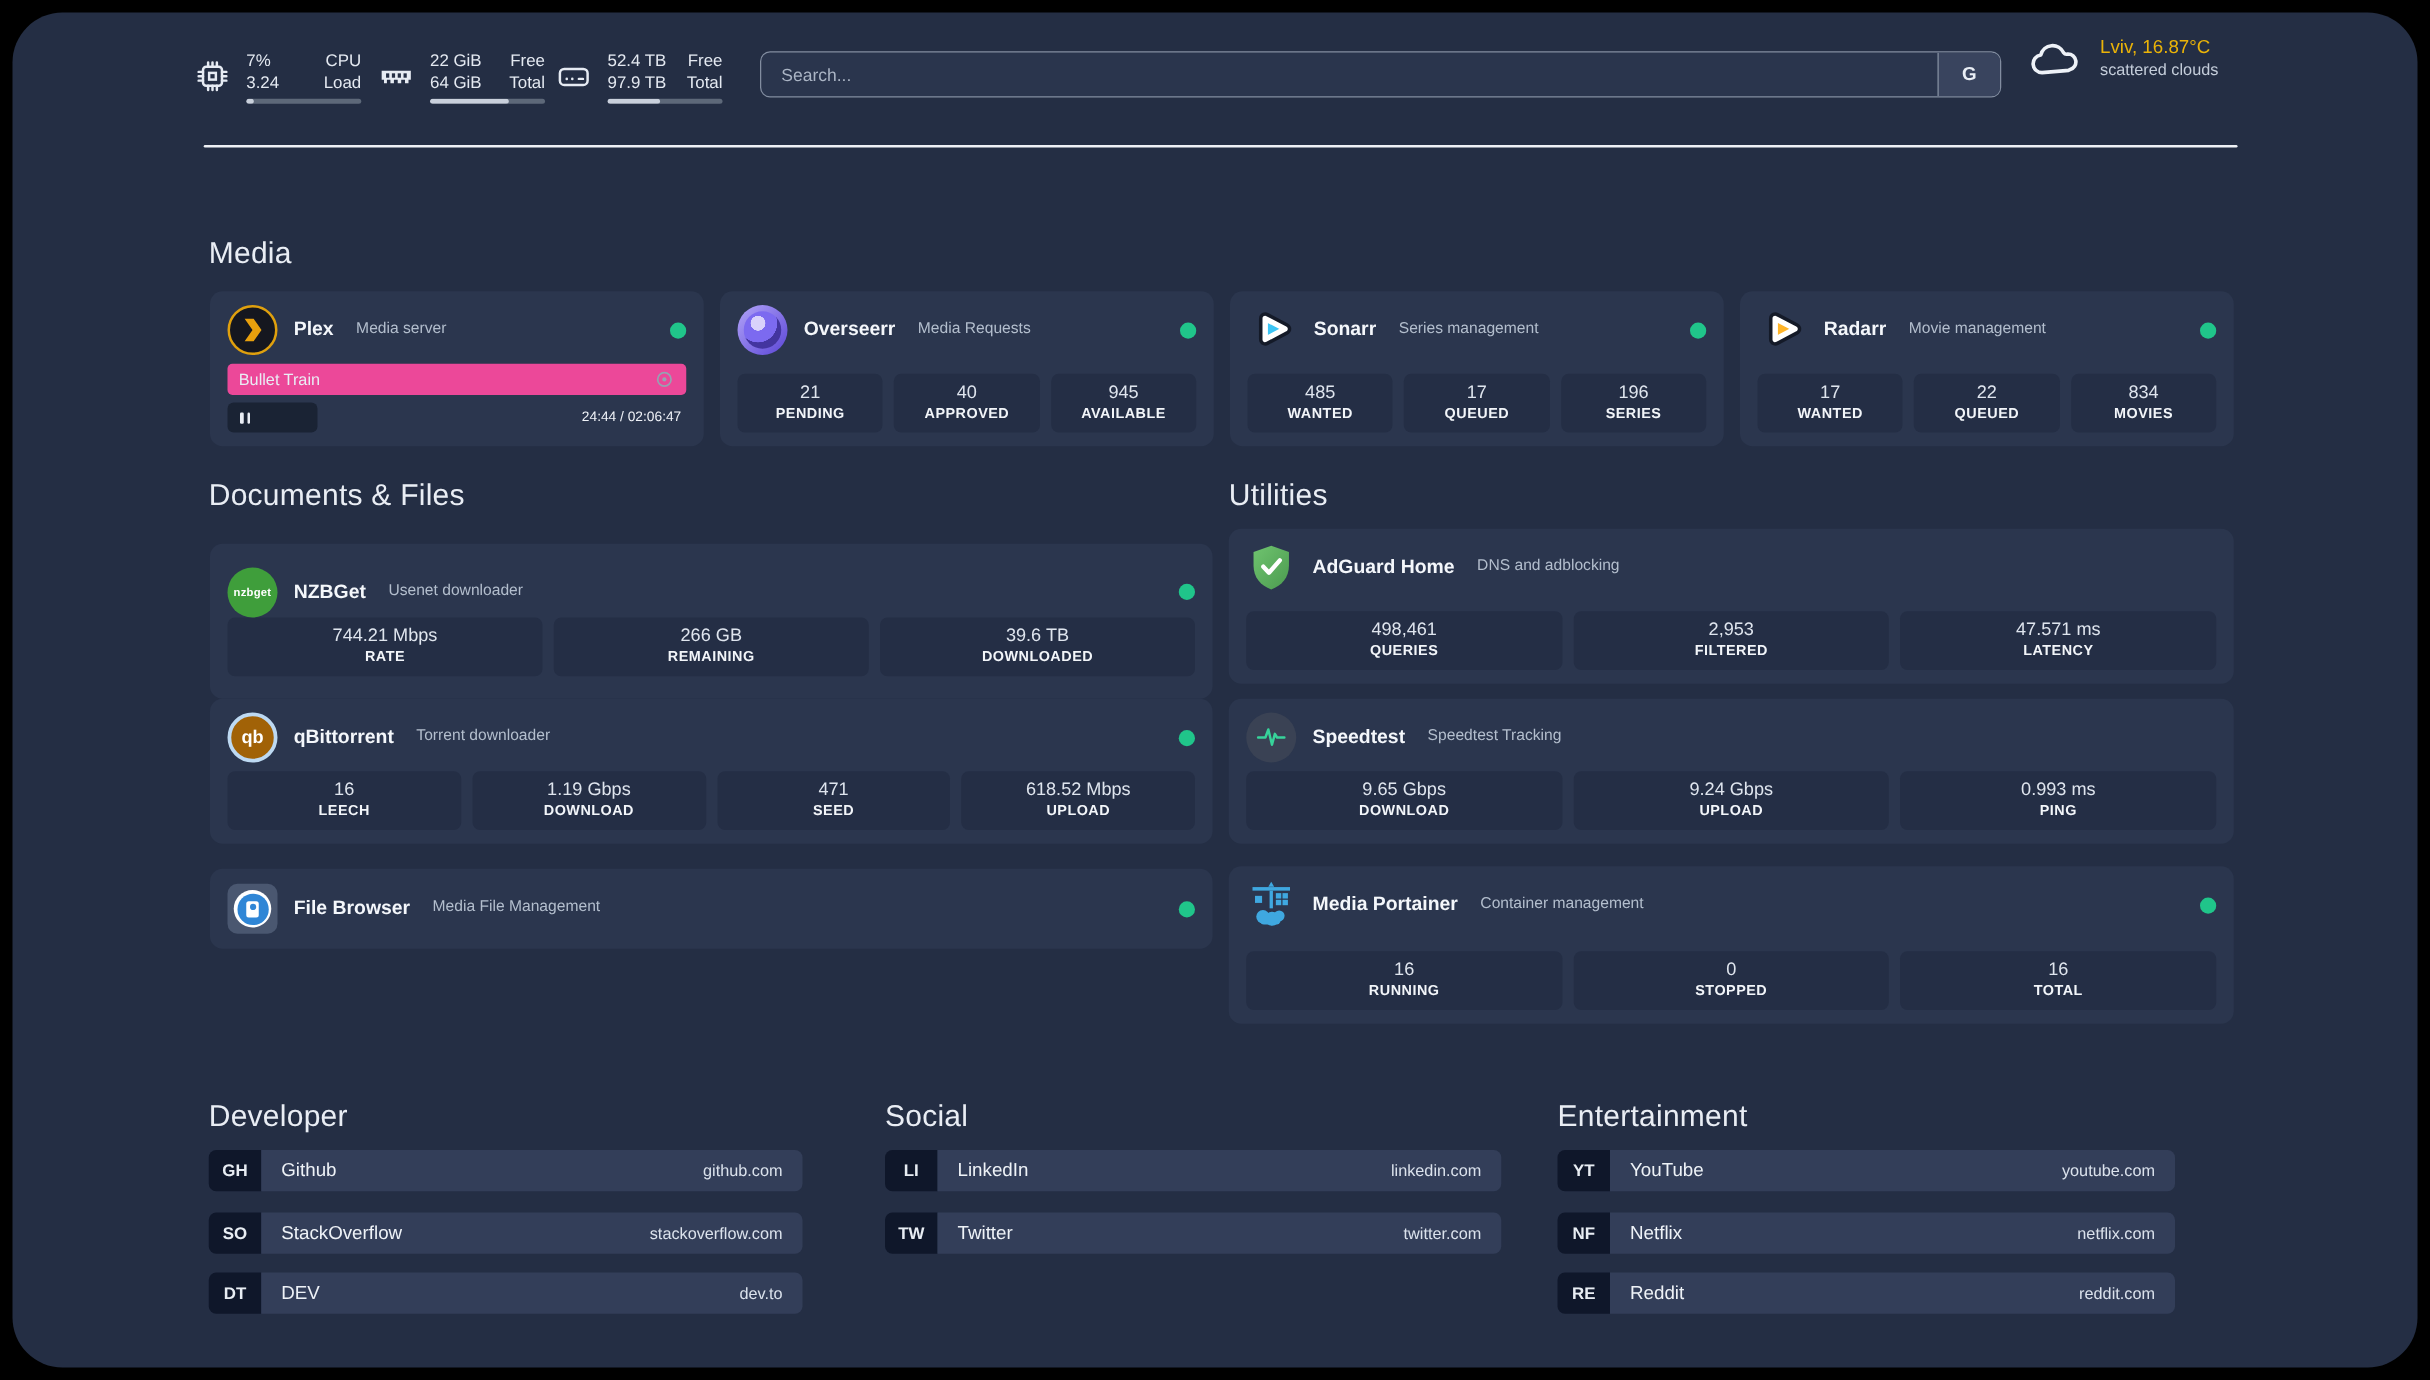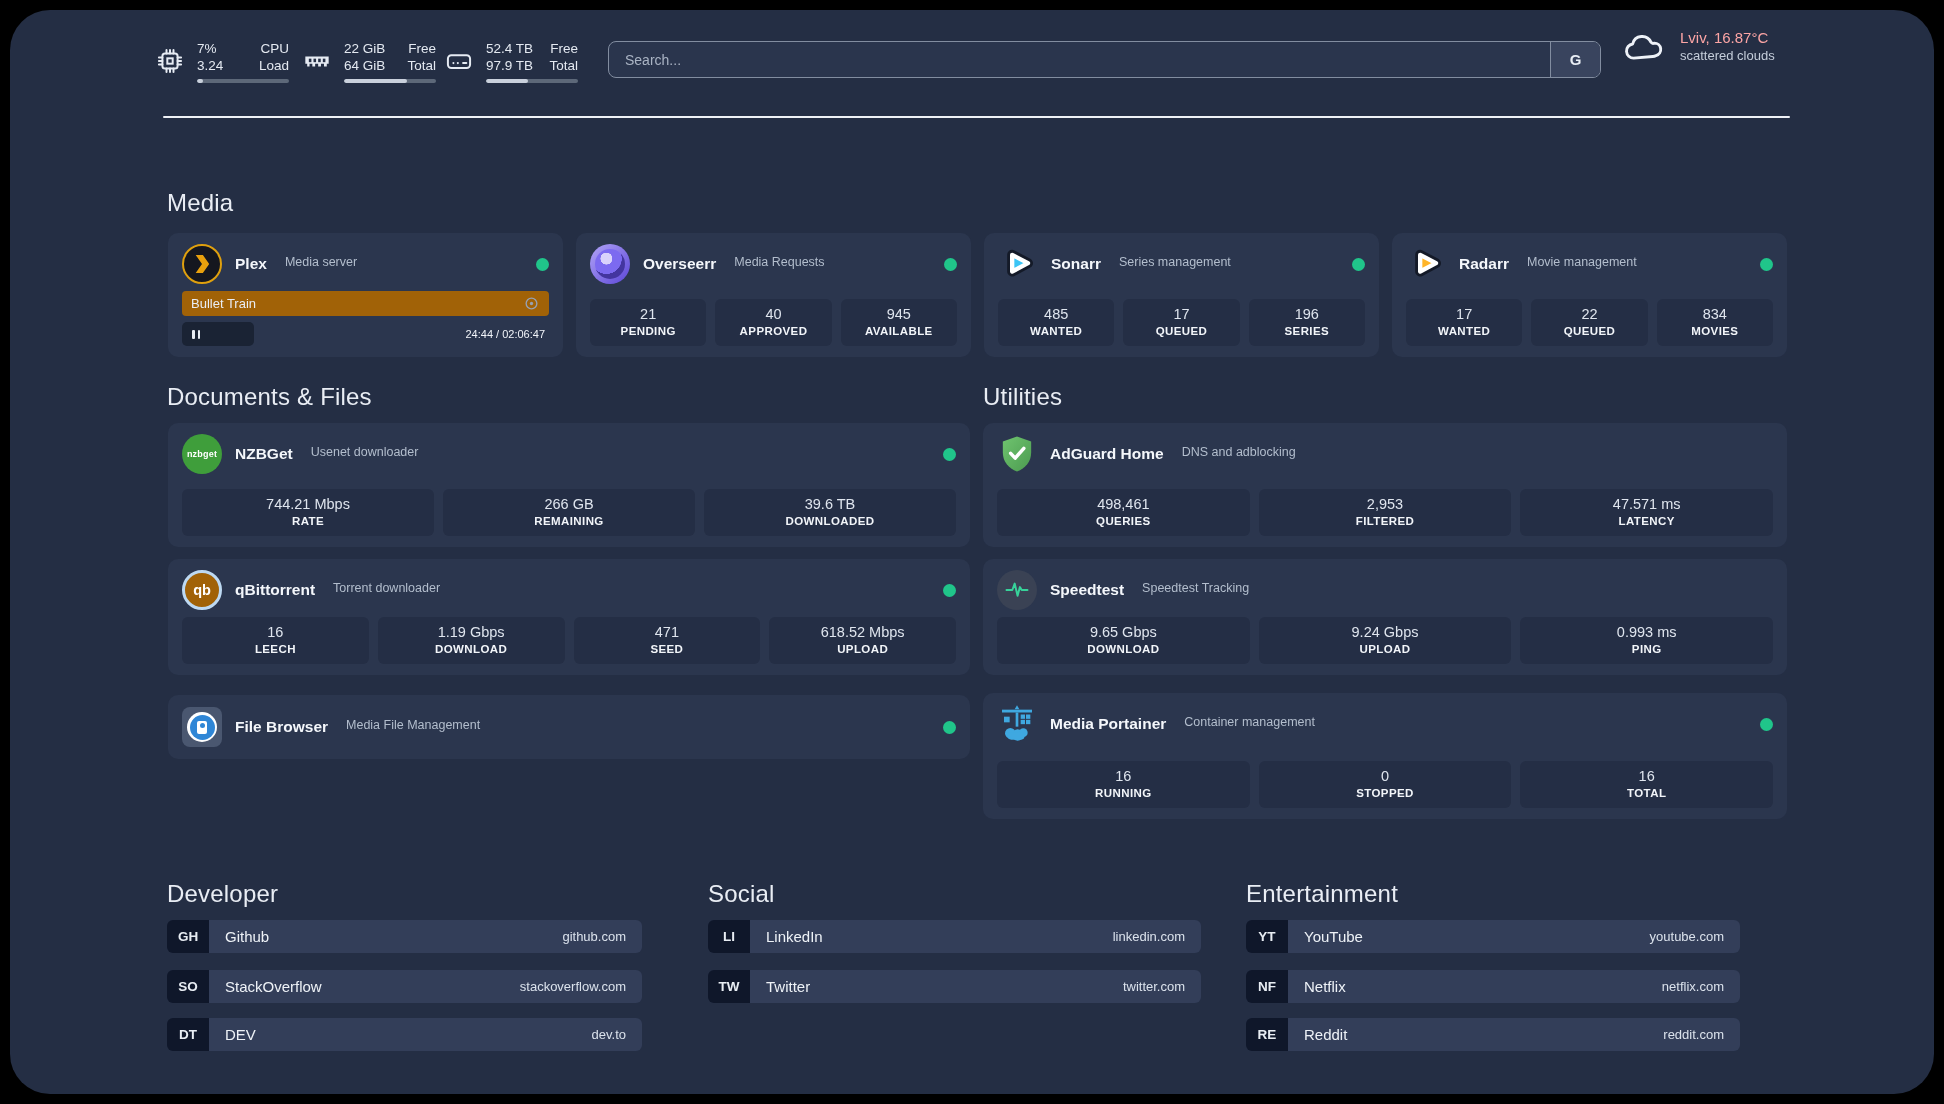"Lviv, 16.87°C" .weather-line1 { color: #fca5a5 -> #eab308 }
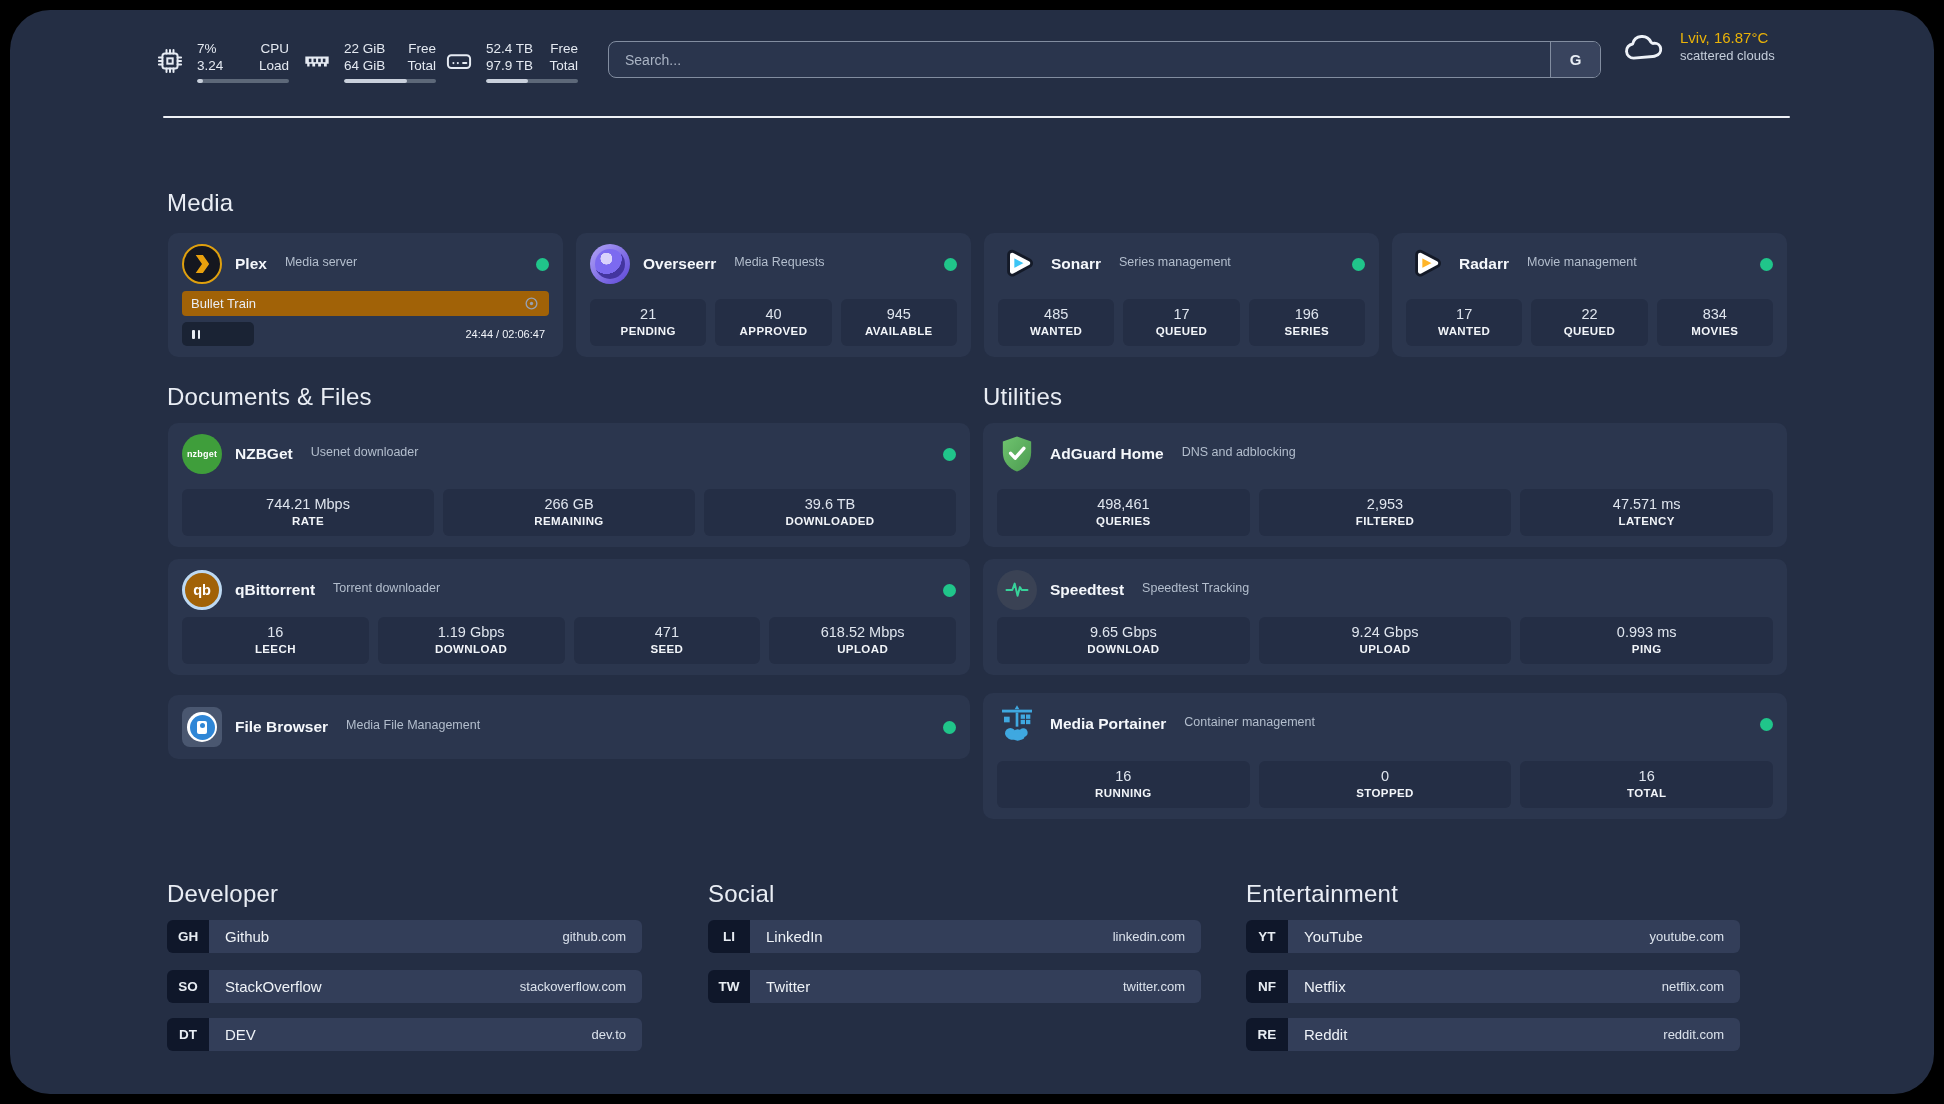"Bullet Train" .np-row { background: #a16207 -> #ec4899 }
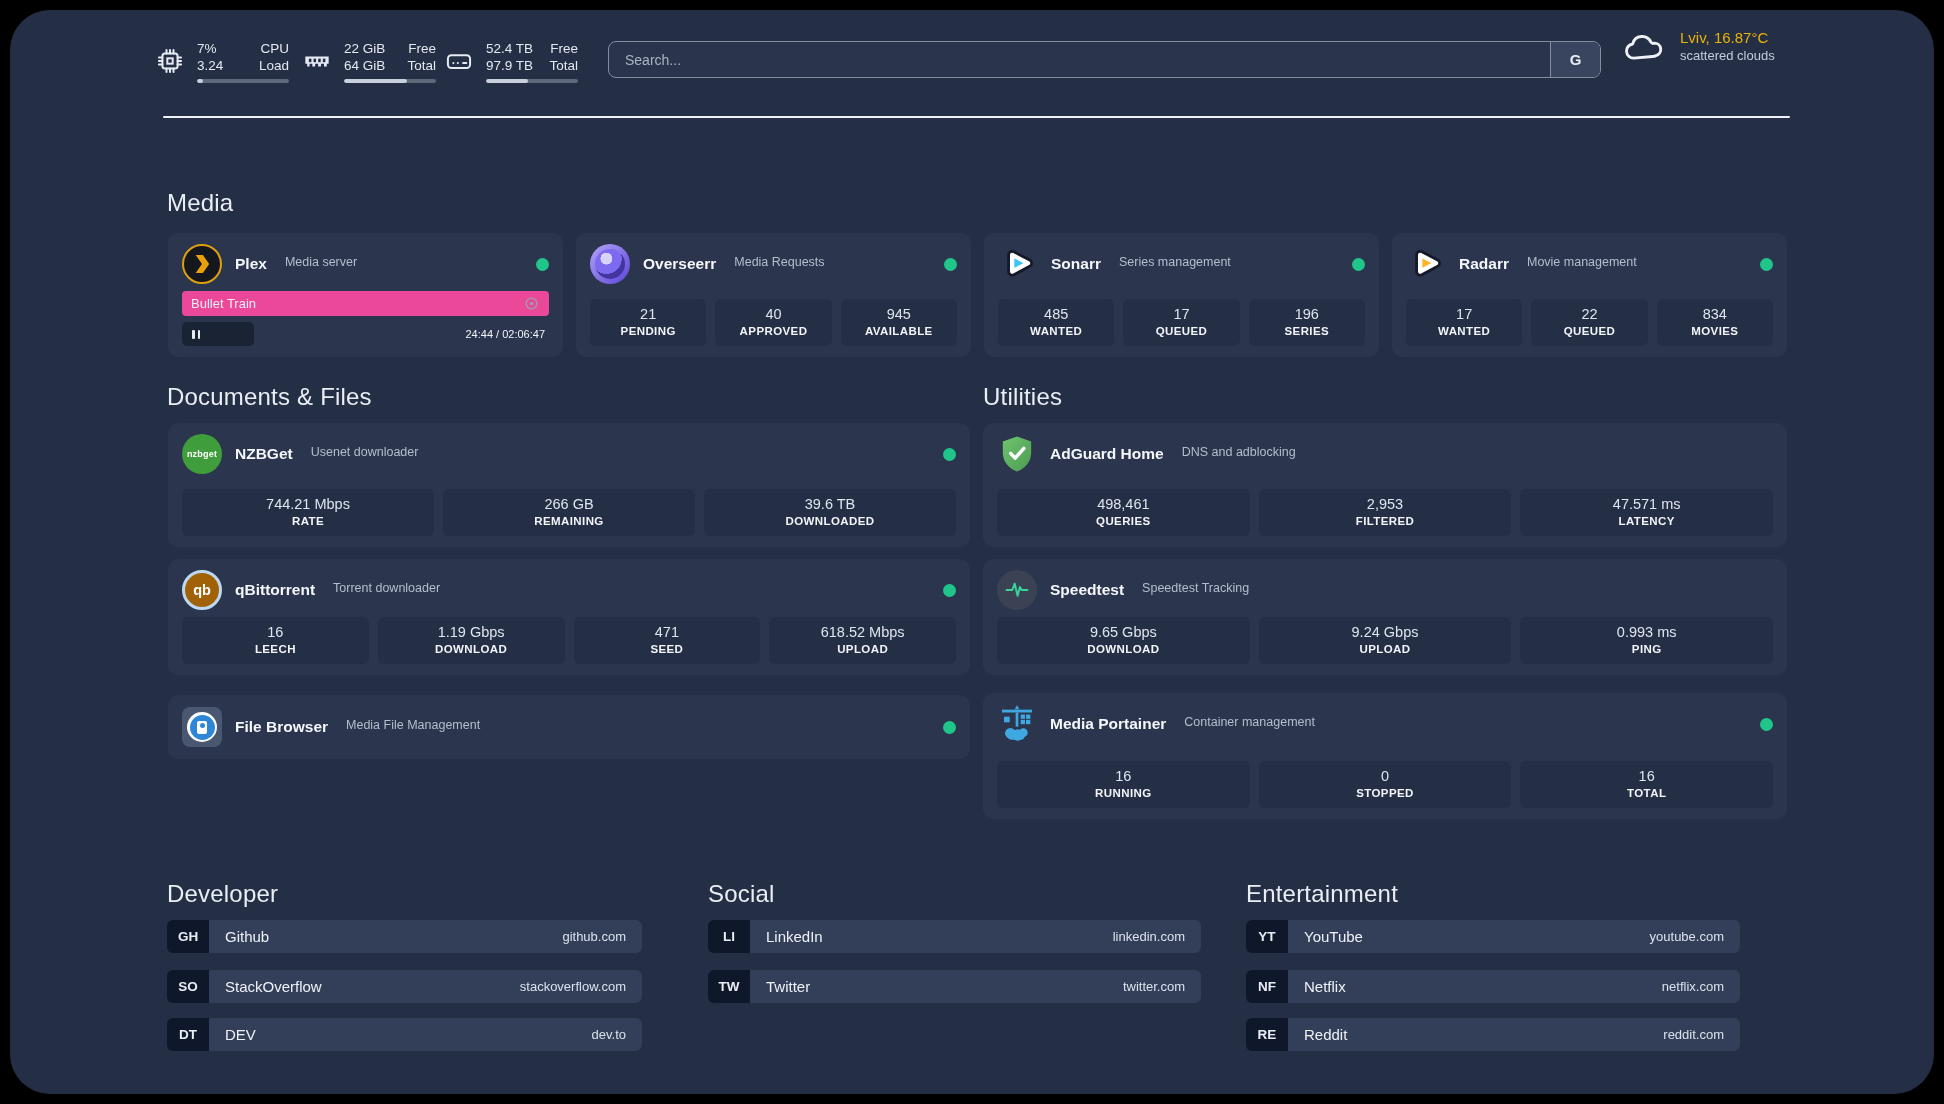"nzbget" div.card { justify-content: none -> center; top: 423px -> 435px }
